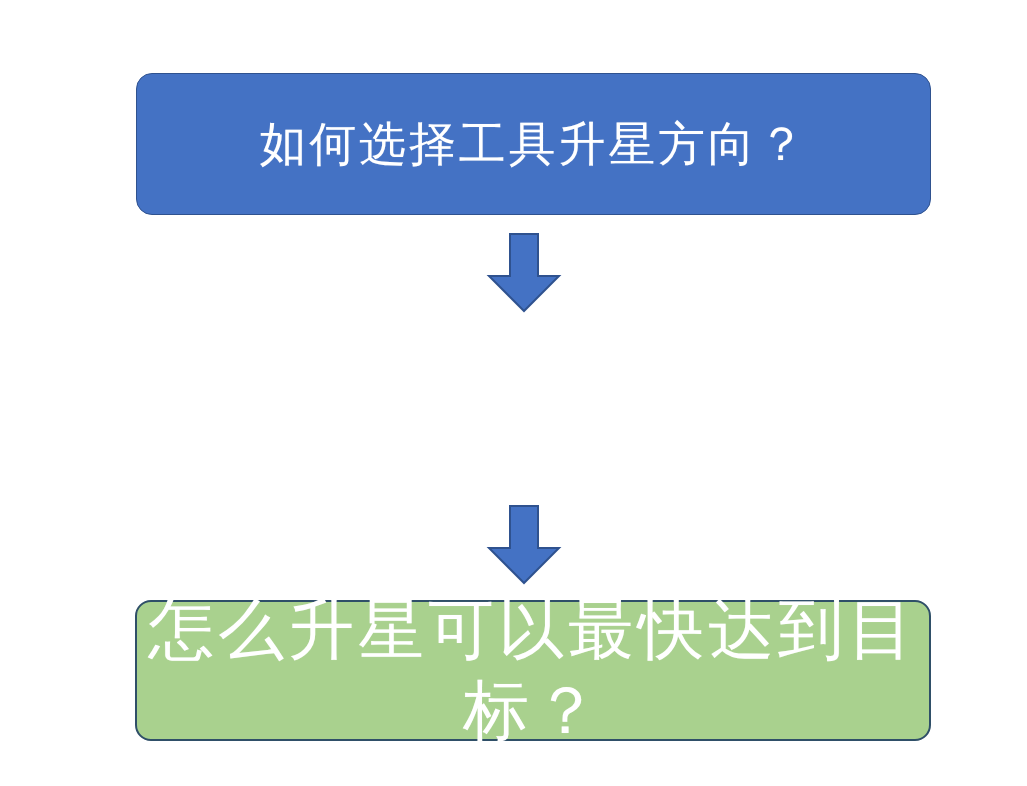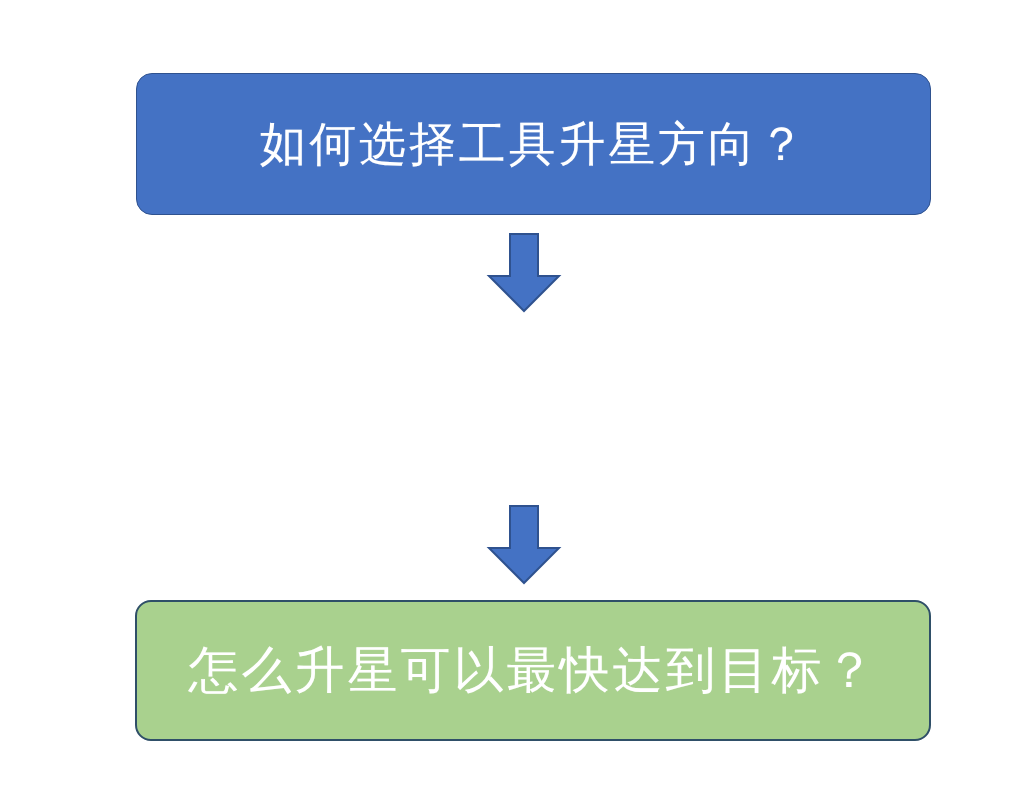"怎么升星可以最快达到目标？" #box-question-fastest .box-text { font-size: 50px -> 66px }
